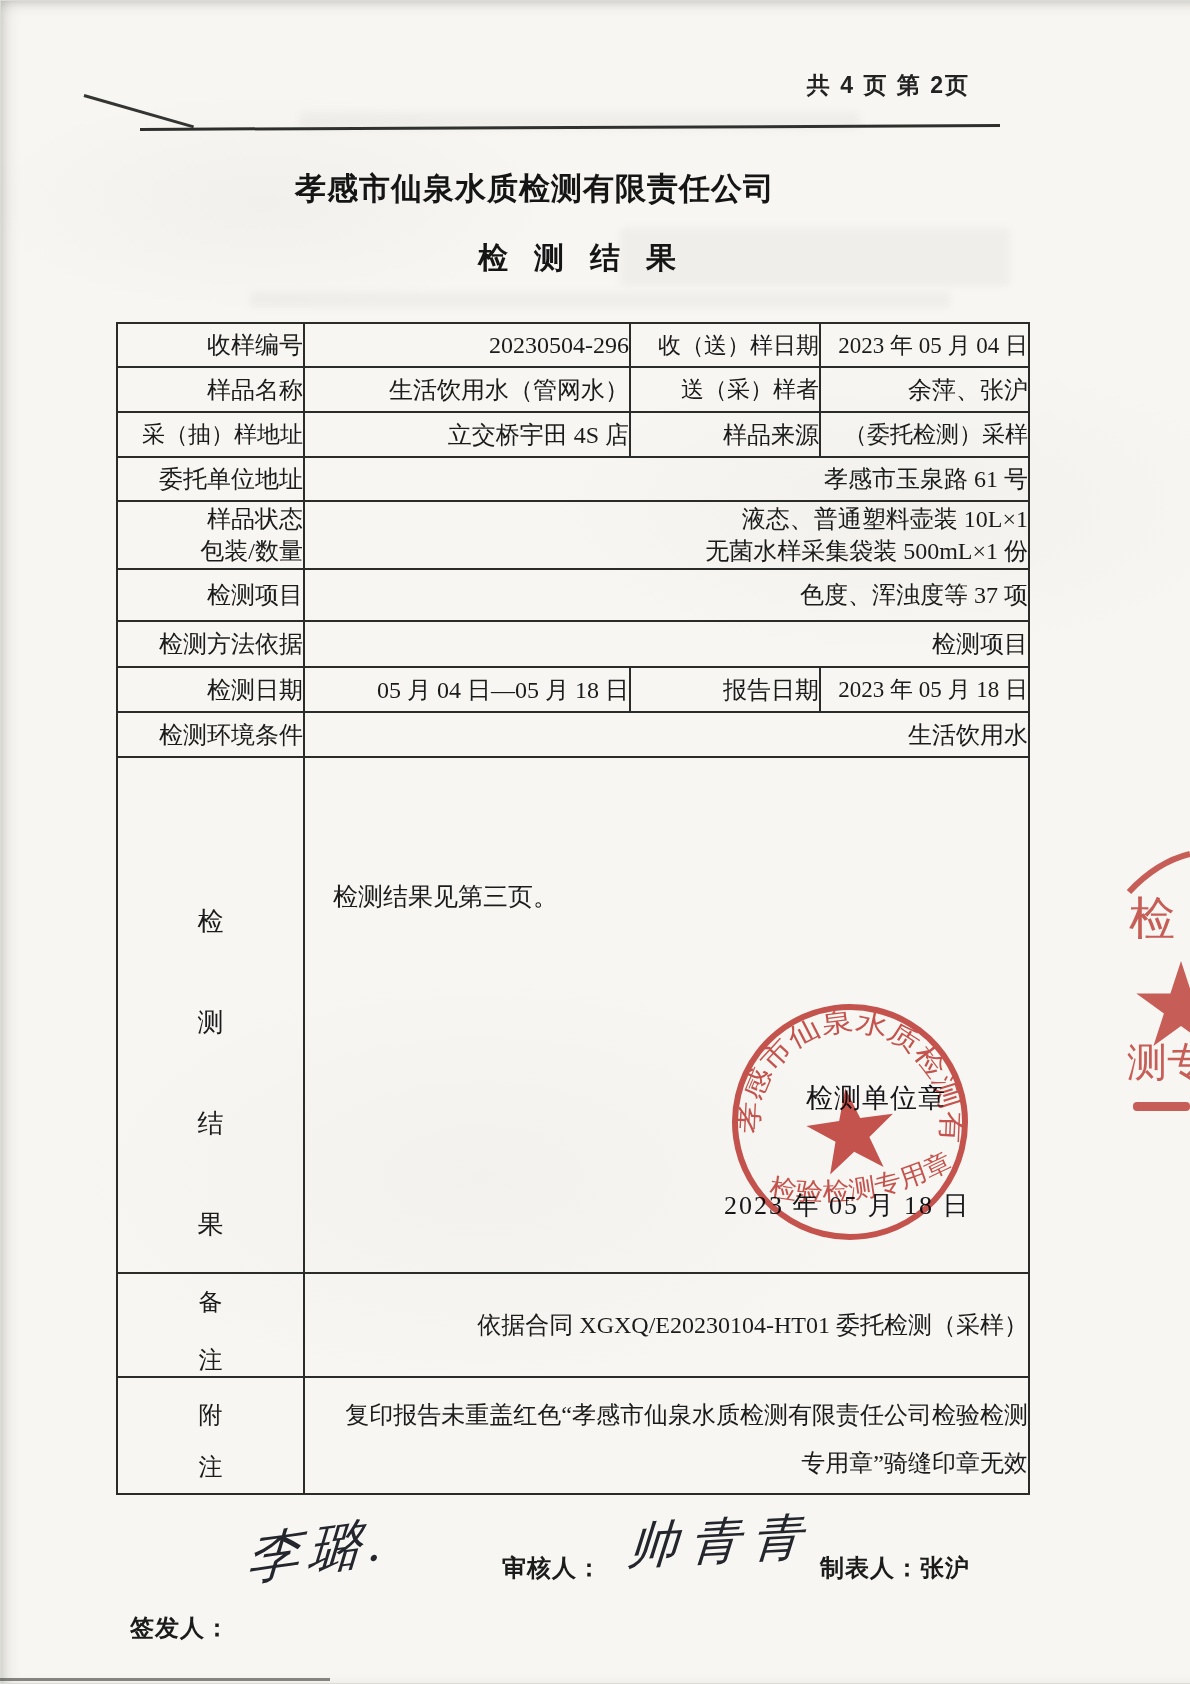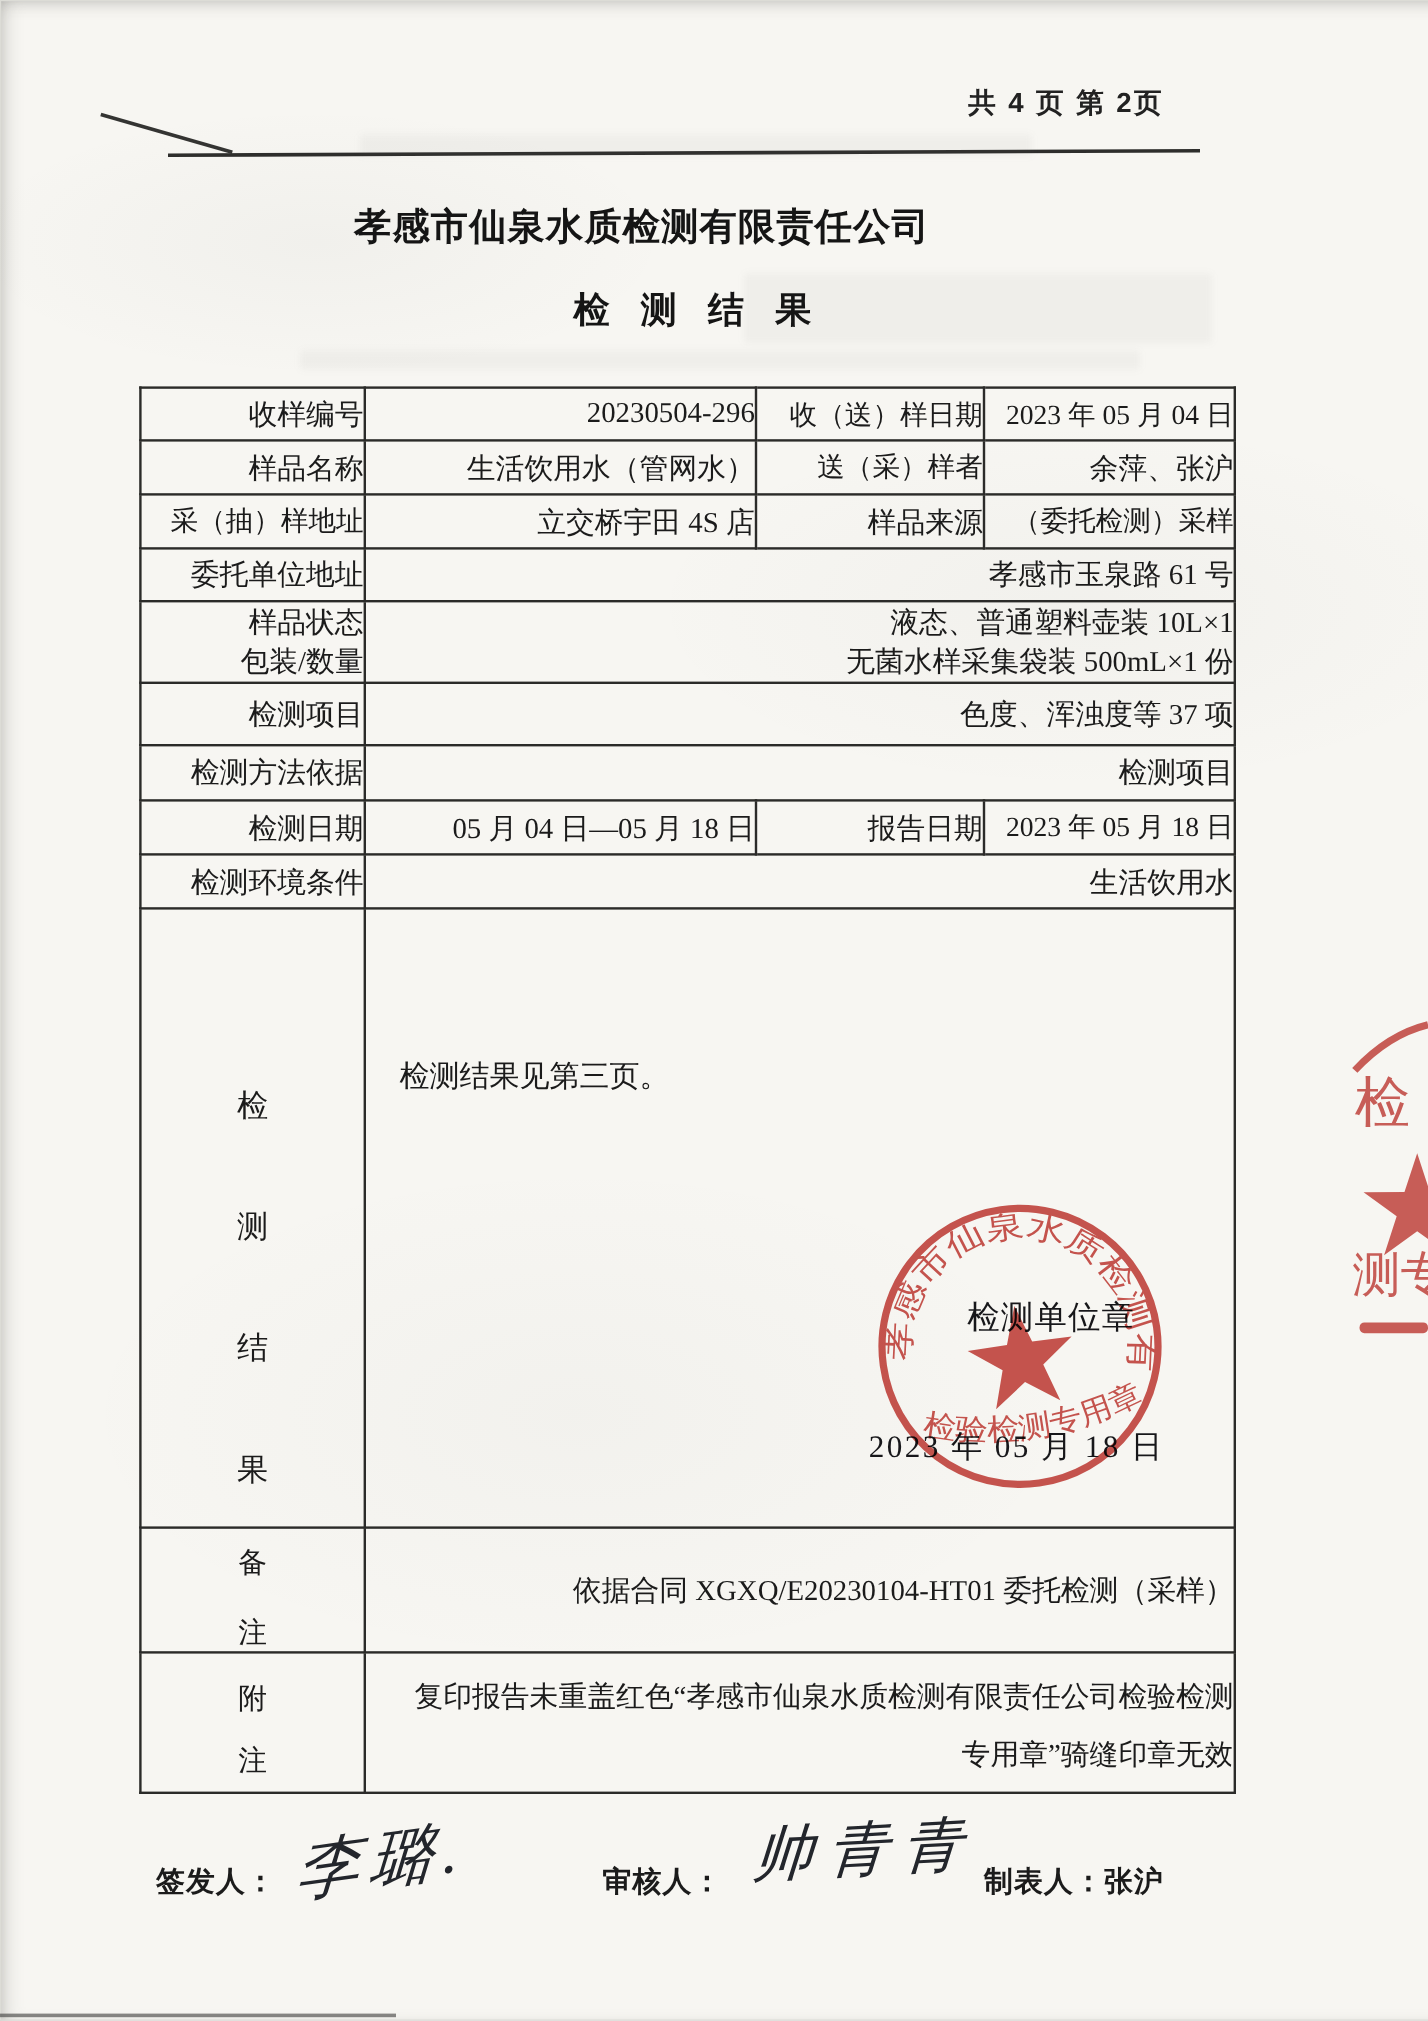"签发人：" div.abs { top: 1552px -> 1612px }
